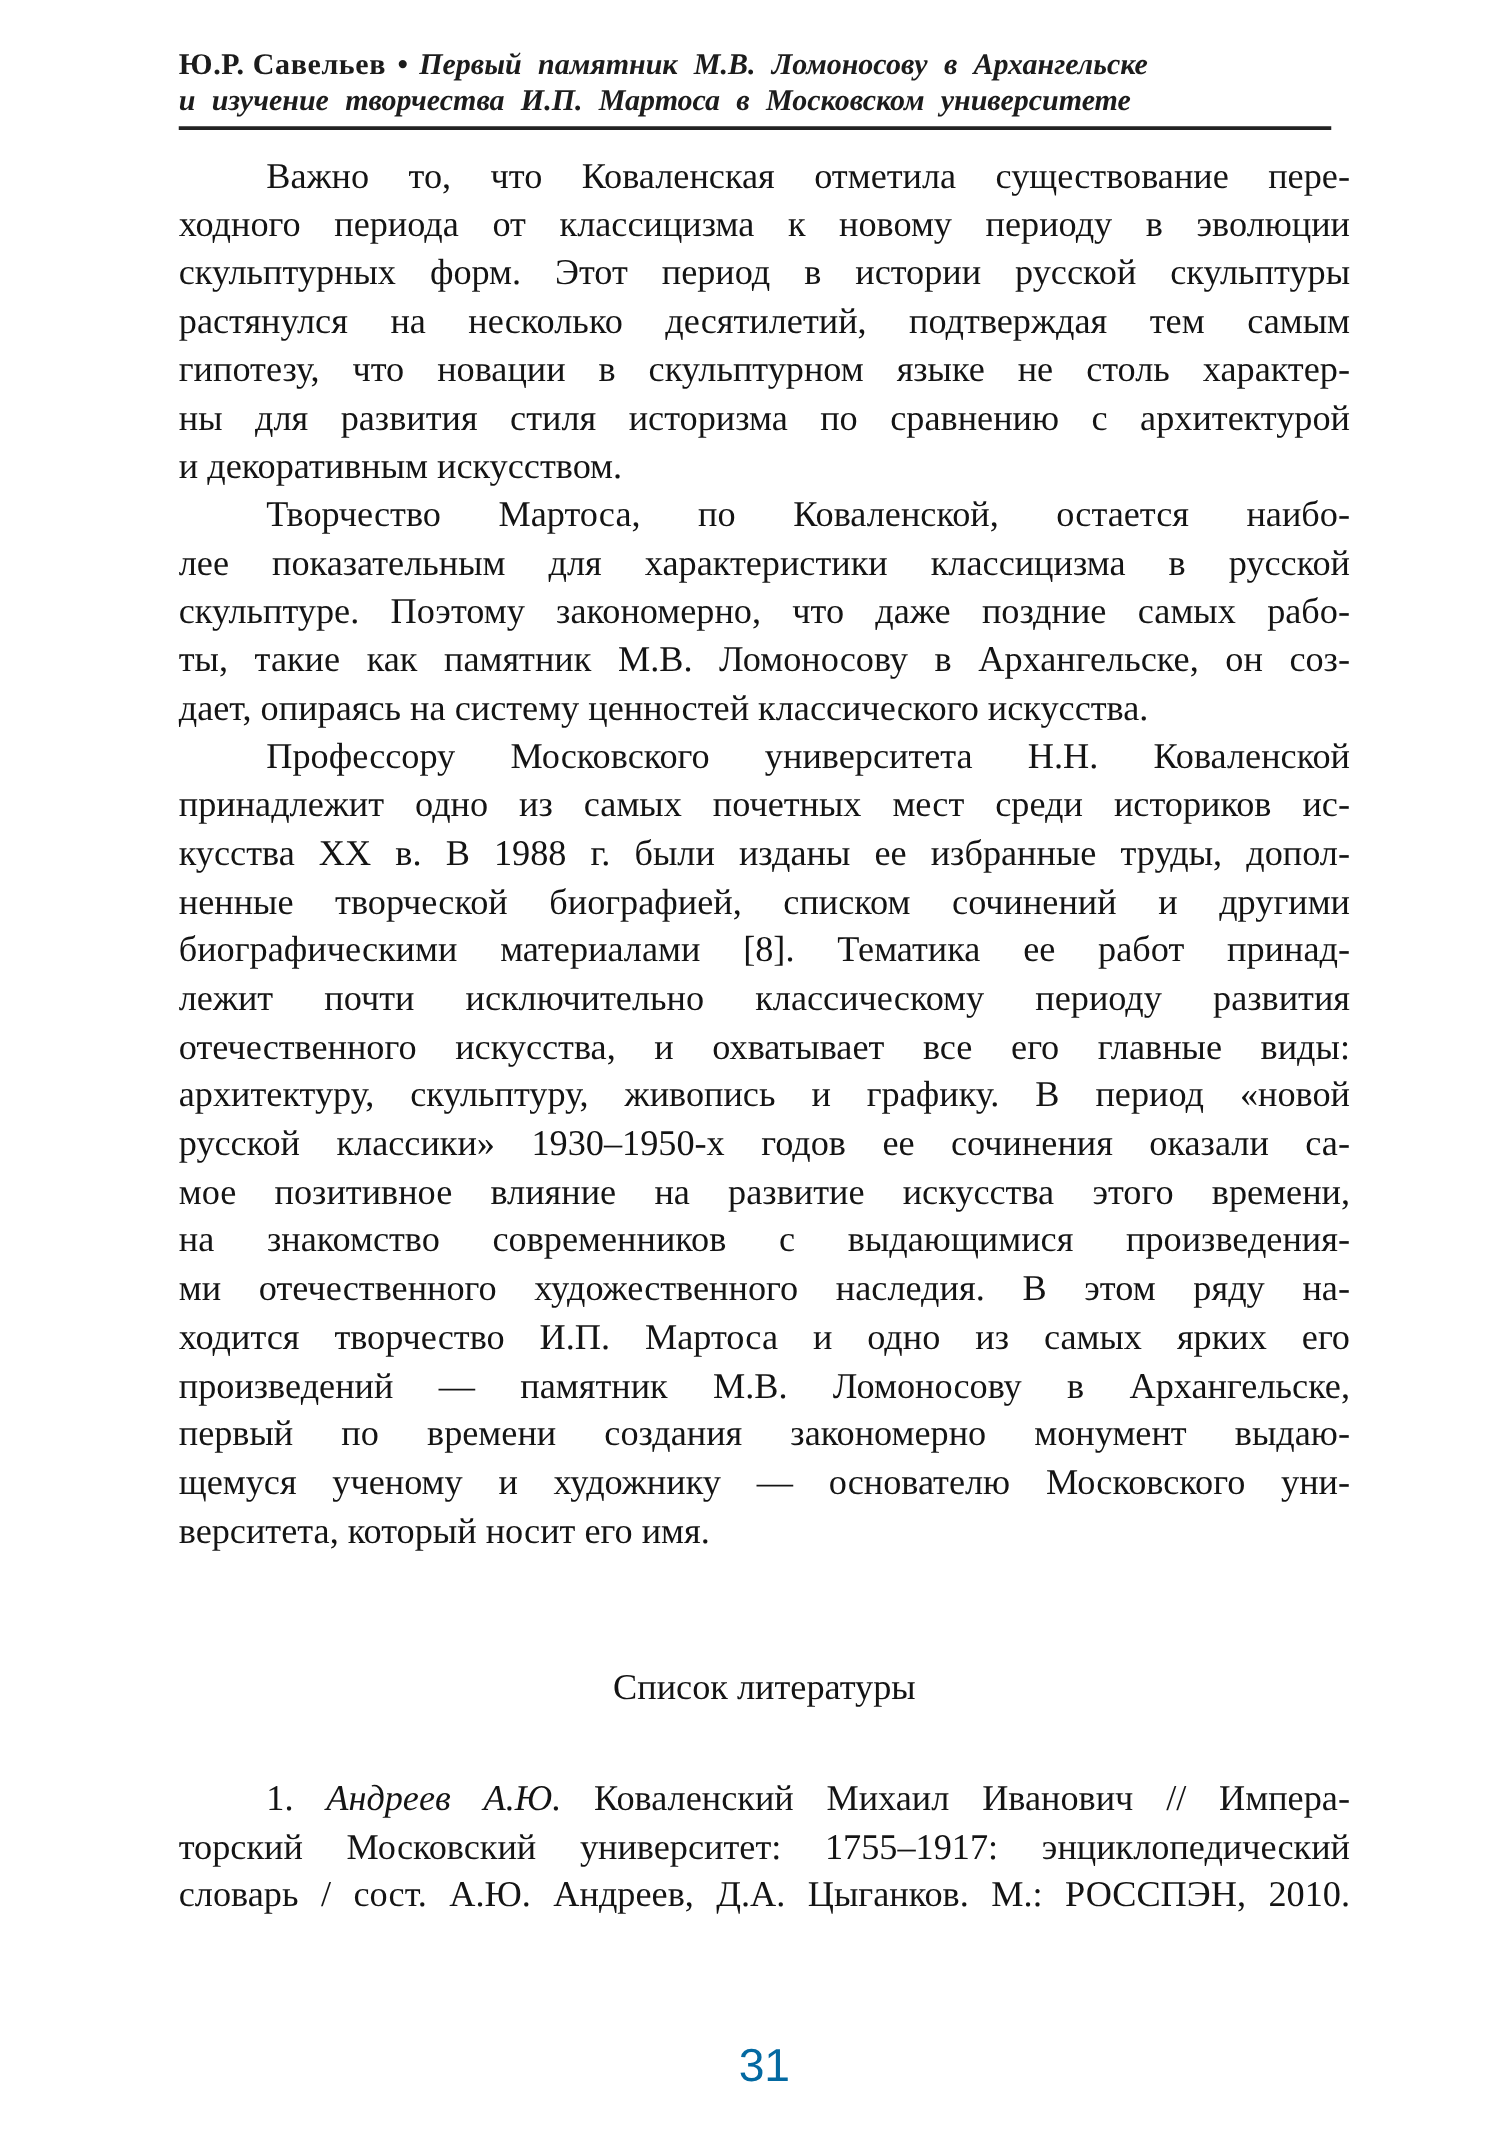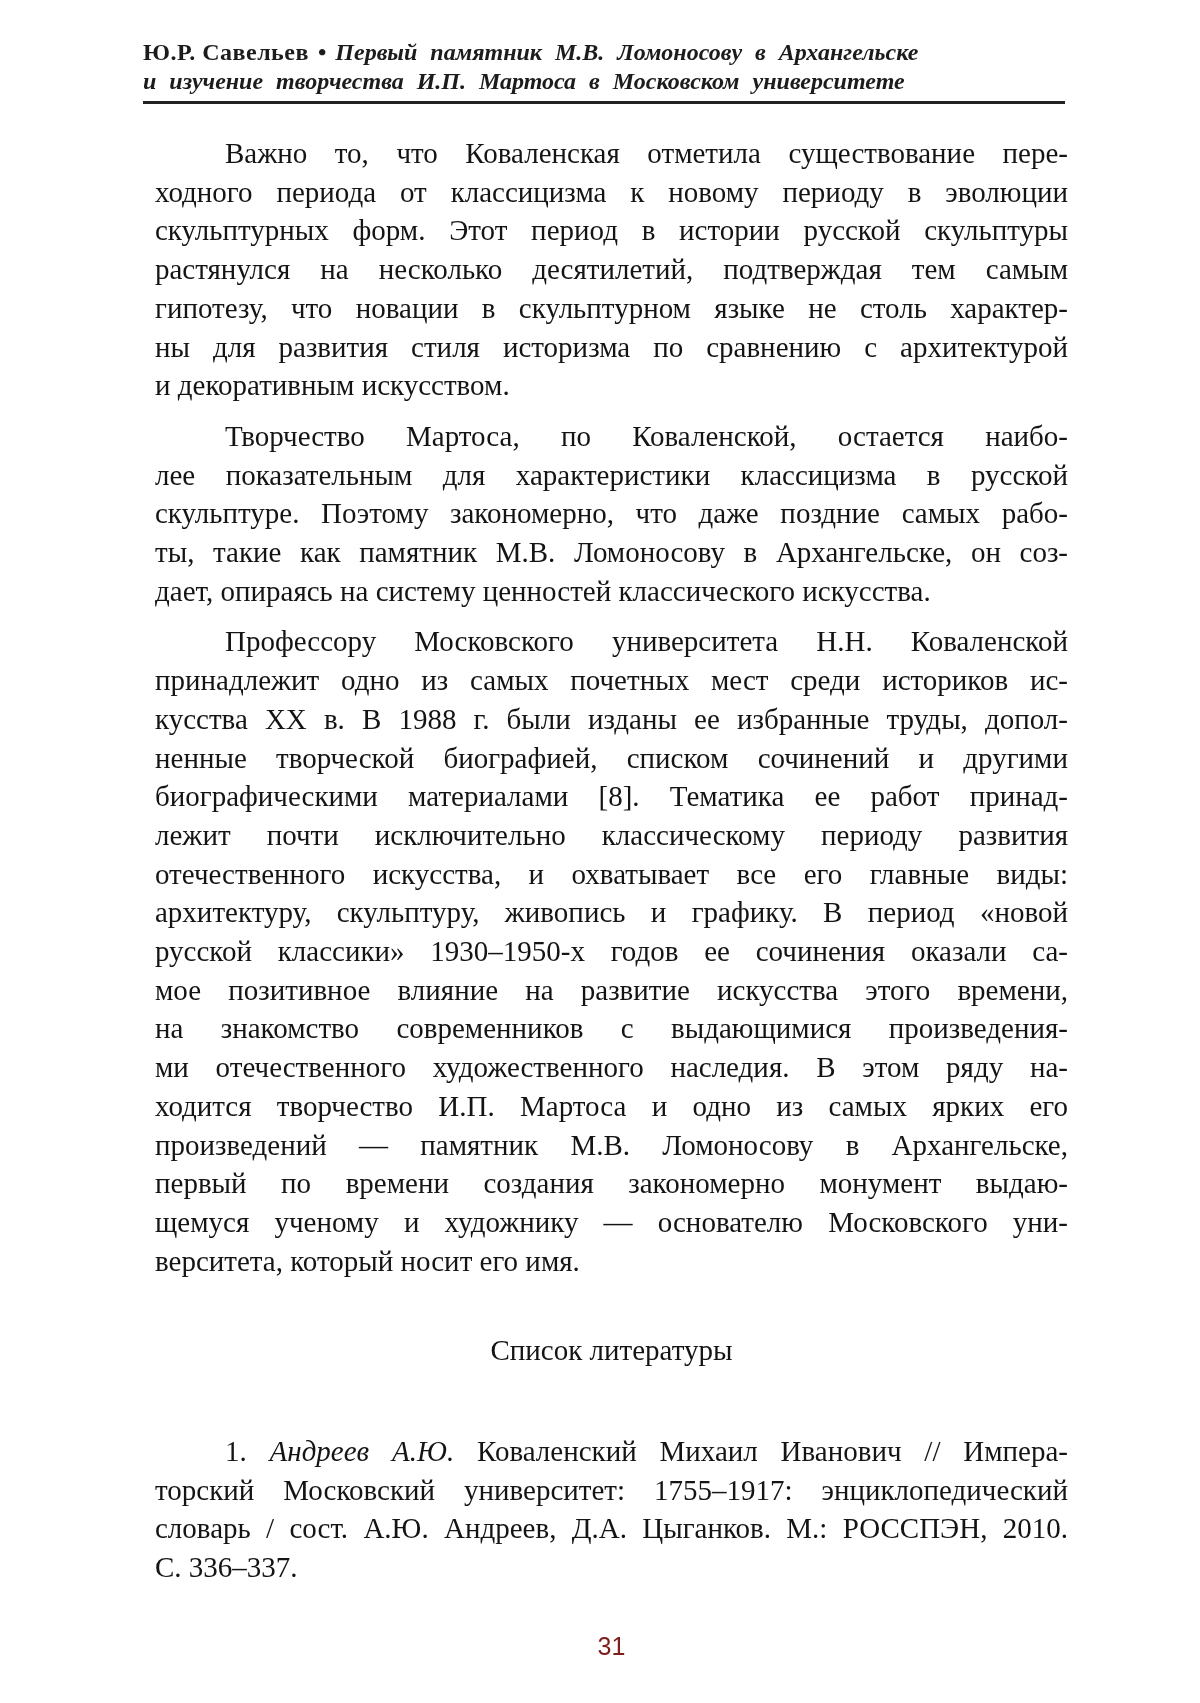"Важно то, что Коваленская отметила" .para { margin: 12px -> 0 }
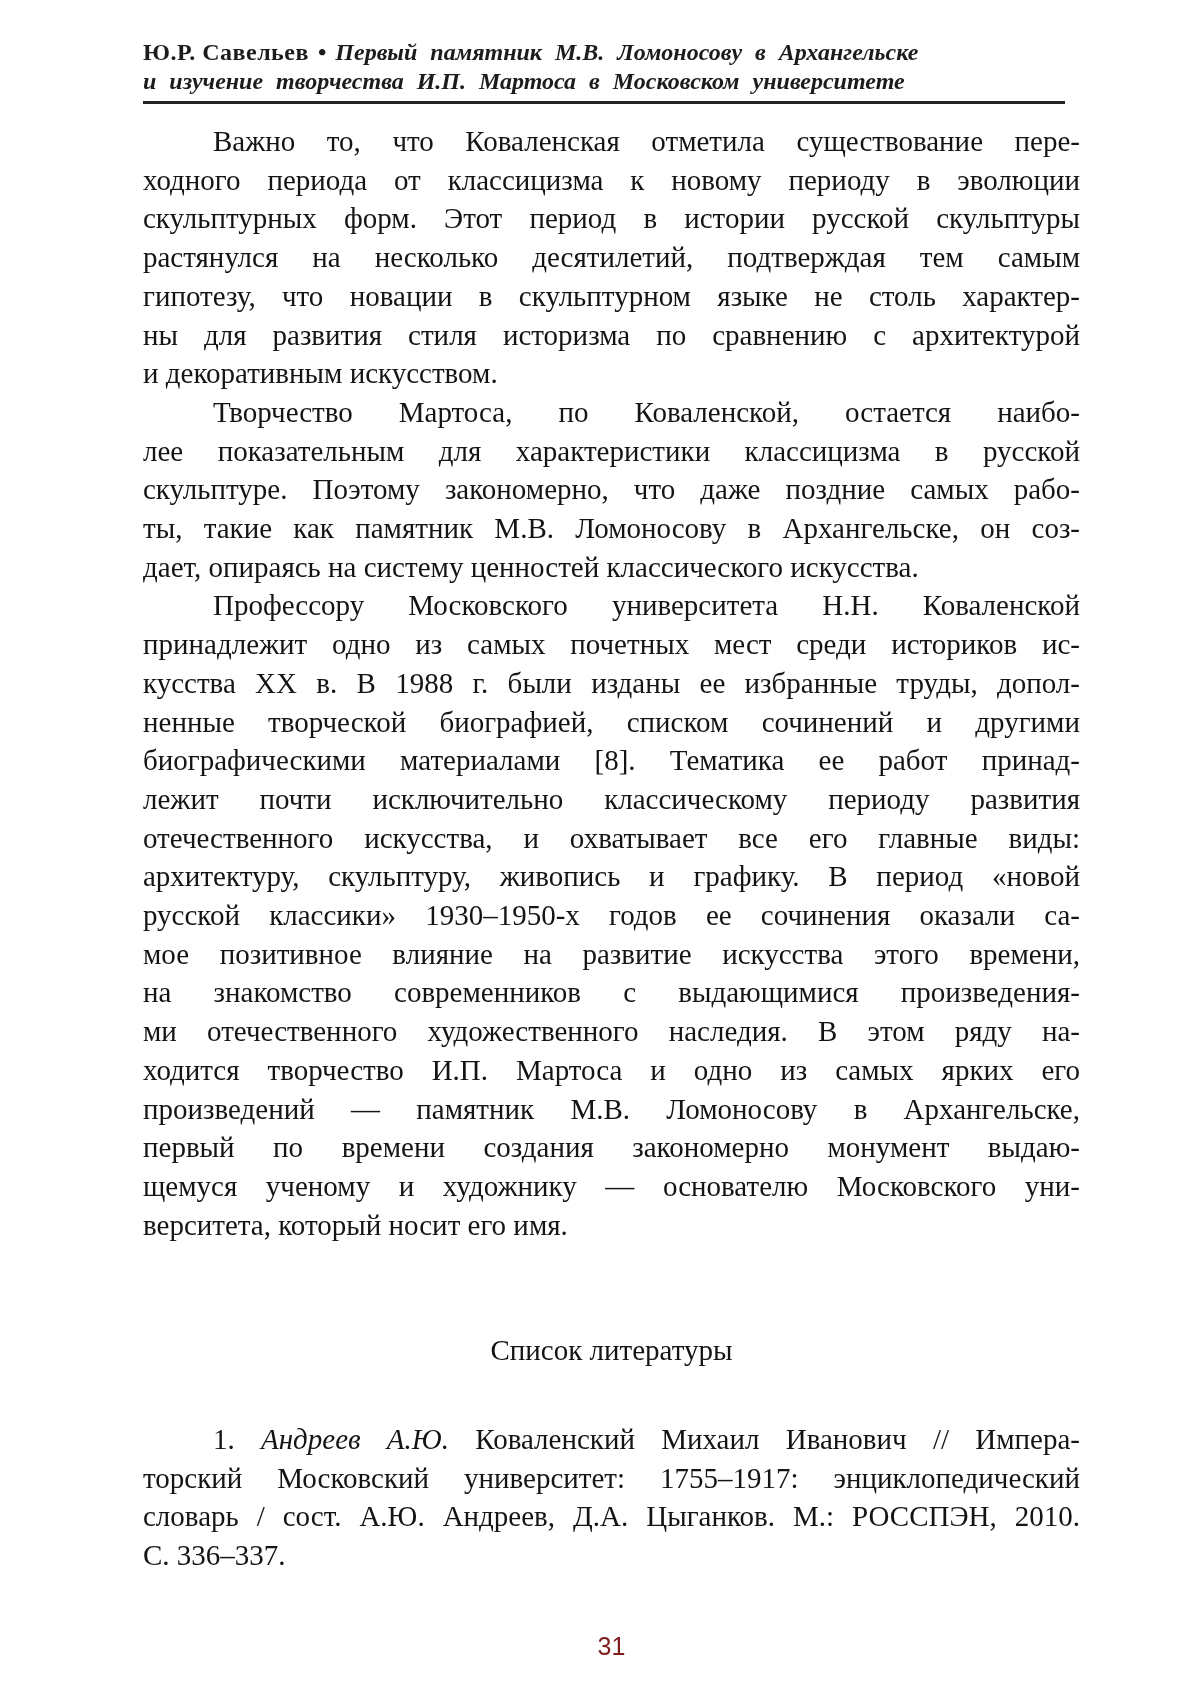"С. 336–337." span.line { html: <span>С. 336–337.</span> -> none }
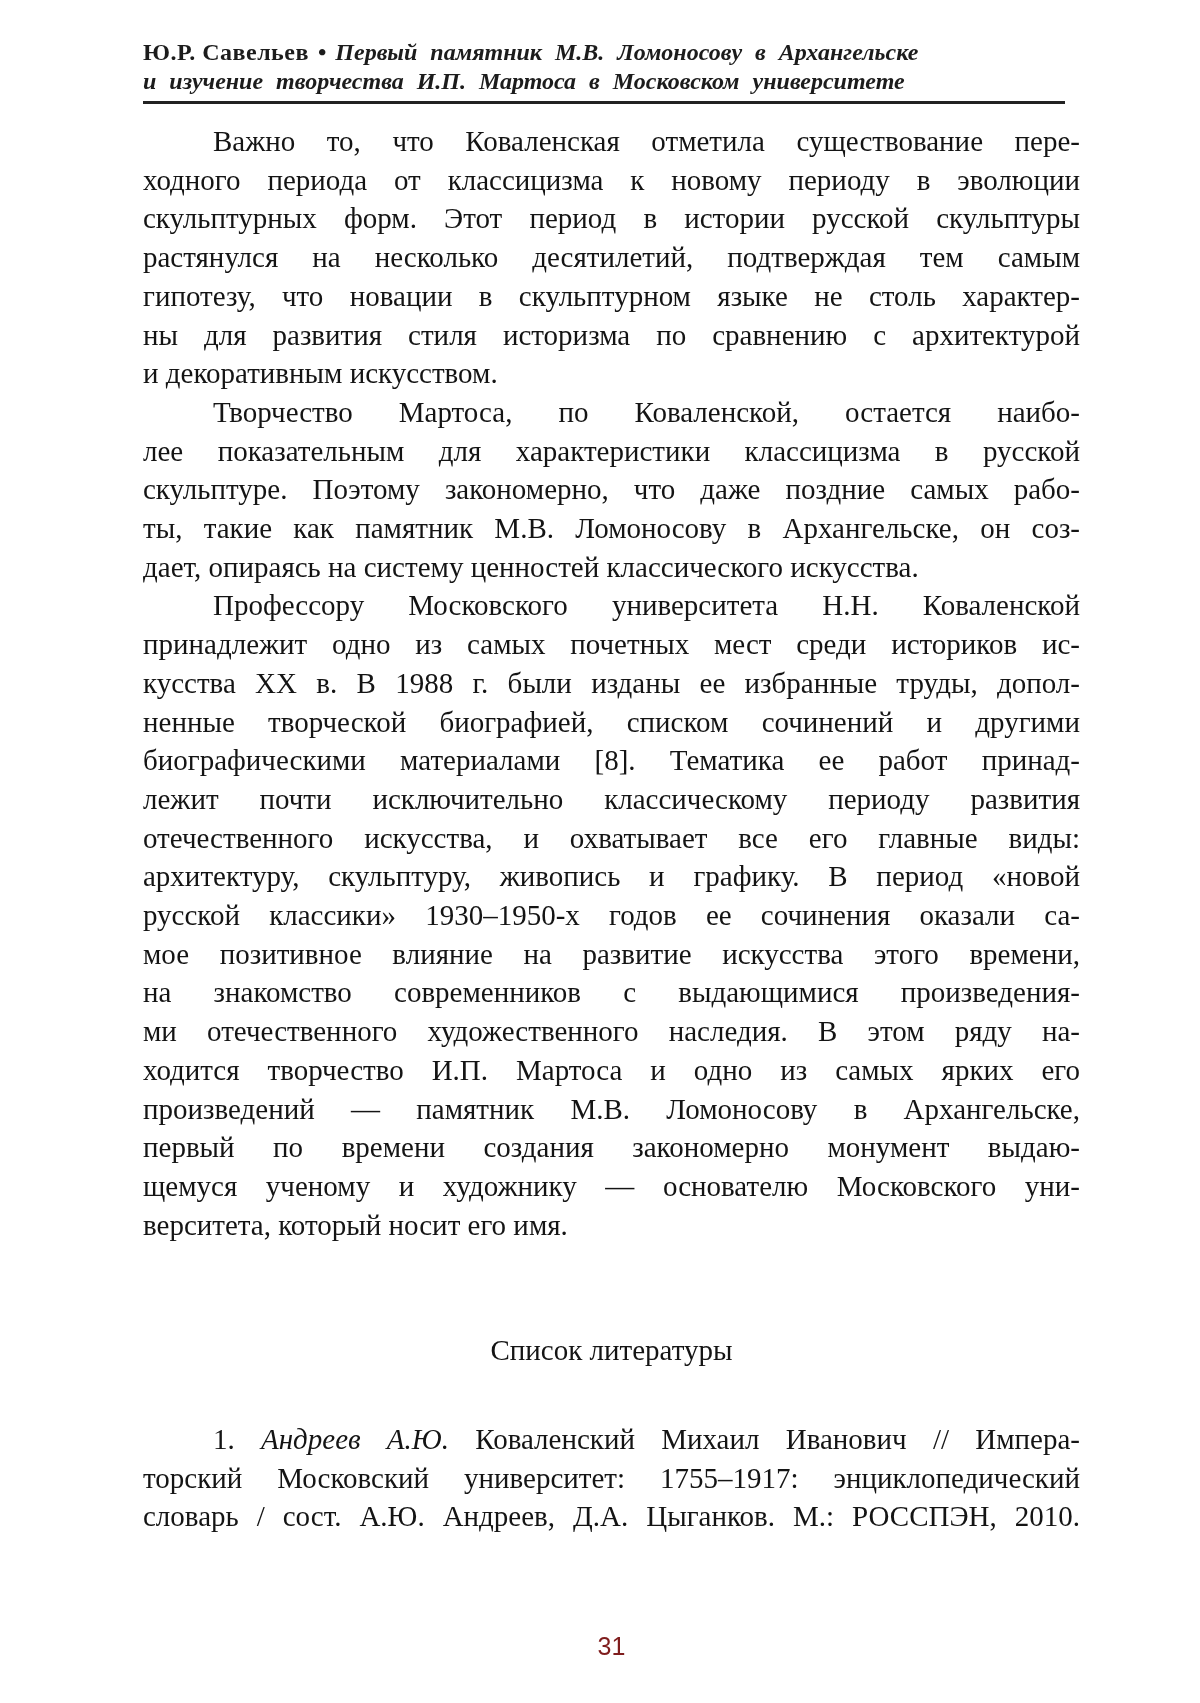"31" .page-number { color: #7f1d1d -> #0369a1; font-size: 25px -> 37px }
